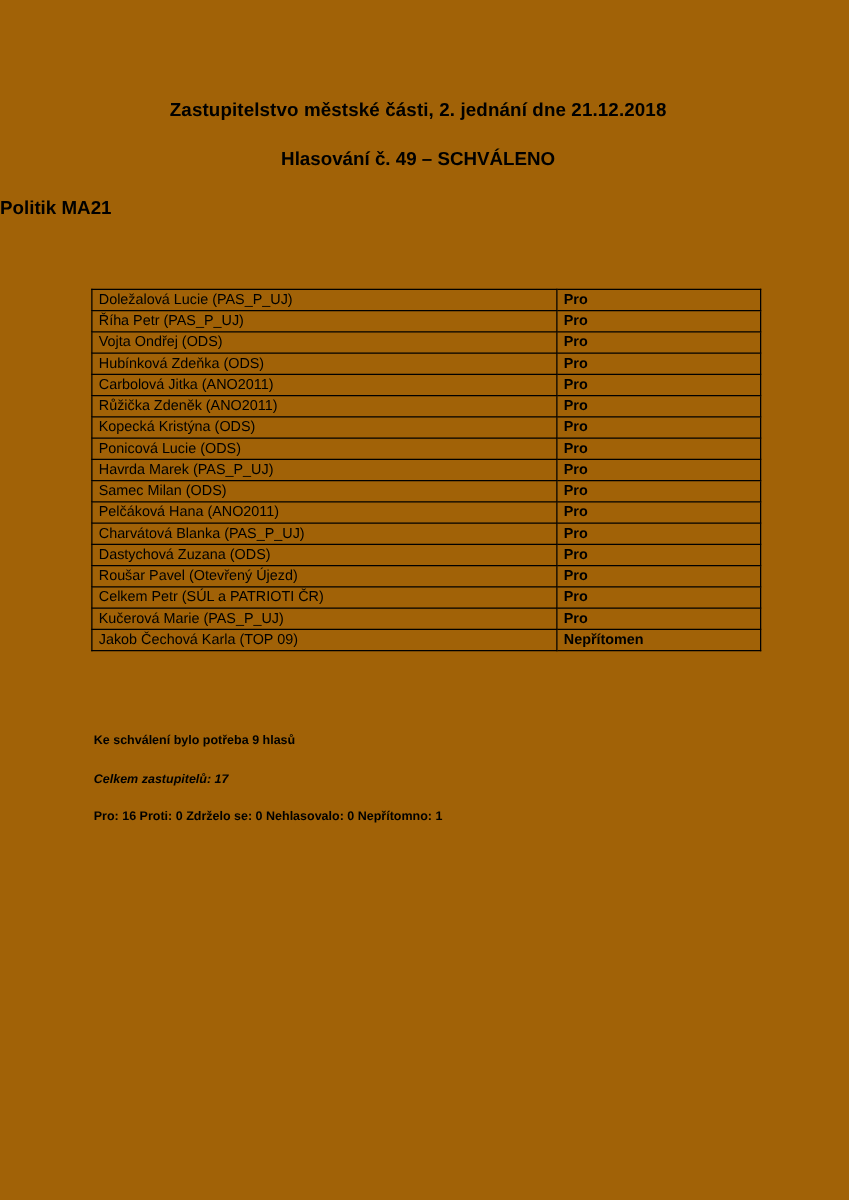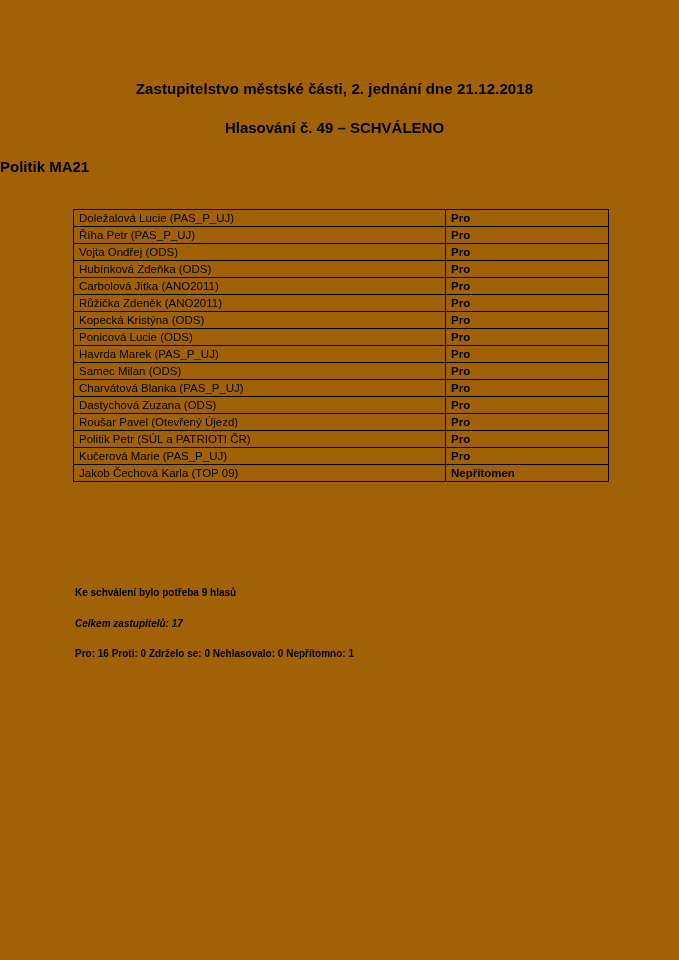"Doležalová Lucie (PAS_P_UJ)" table.votes { top: 209px -> 231px }
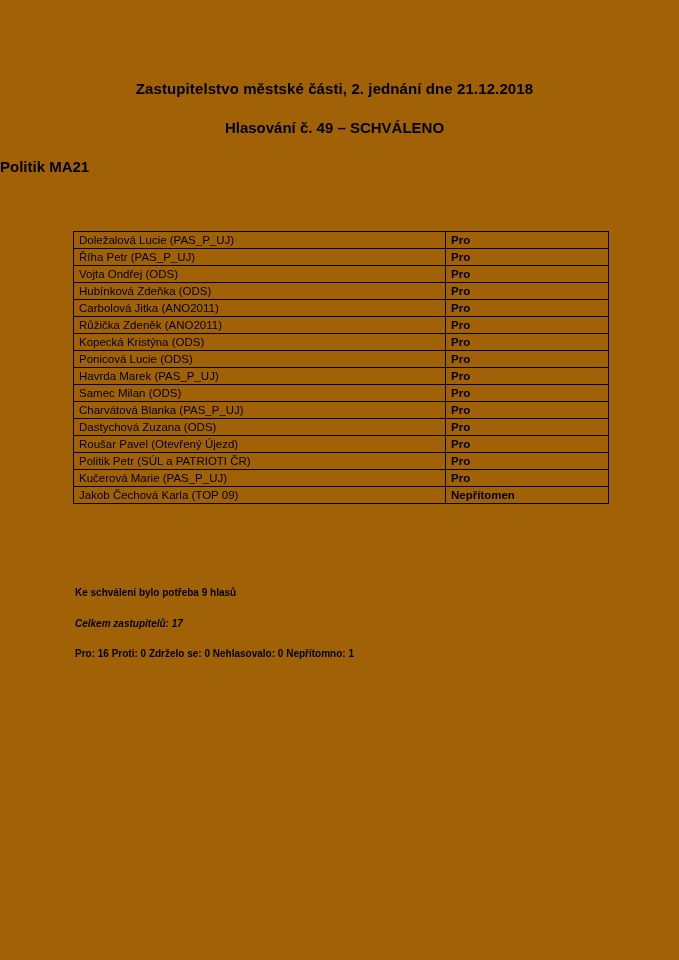"Pelčáková Hana (ANO2011)" tr { html: none -> <tr> <td>Pelčáková Hana (ANO2011)</td> <td>Pro</td> </tr> }
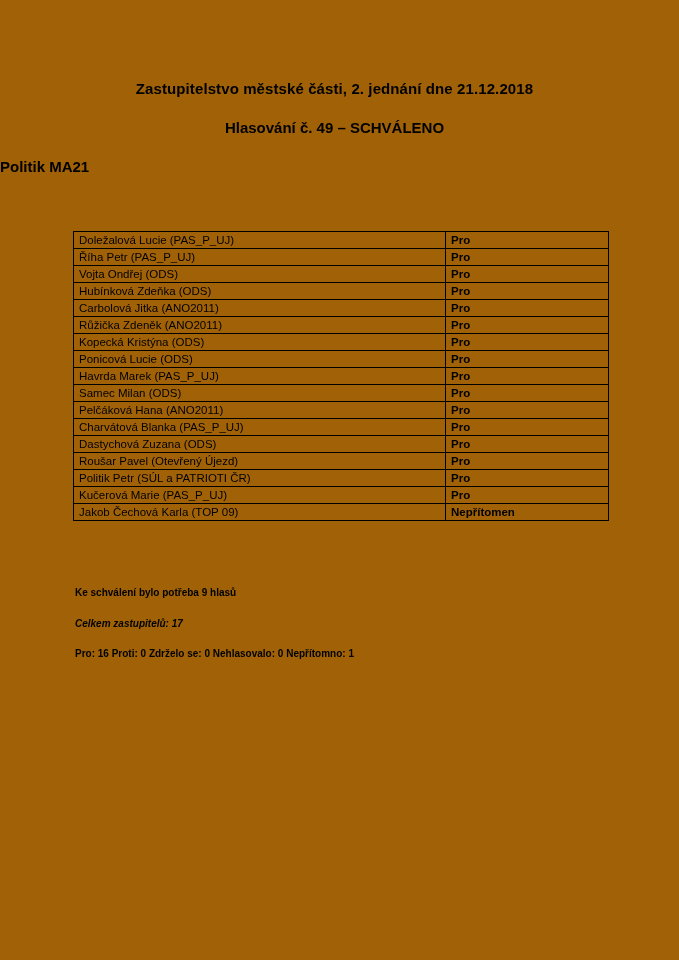"Politik Petr (SÚL a PATRIOTI" td.name-cell { text: Politik -> Celkem }
